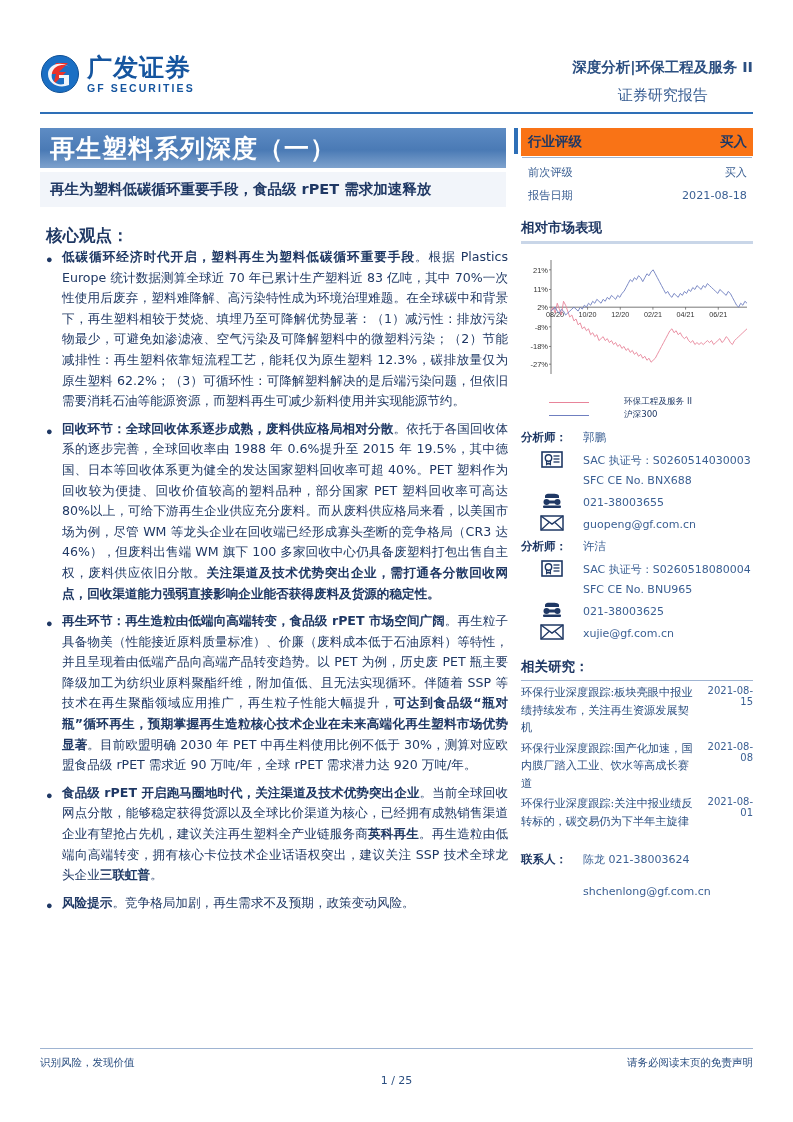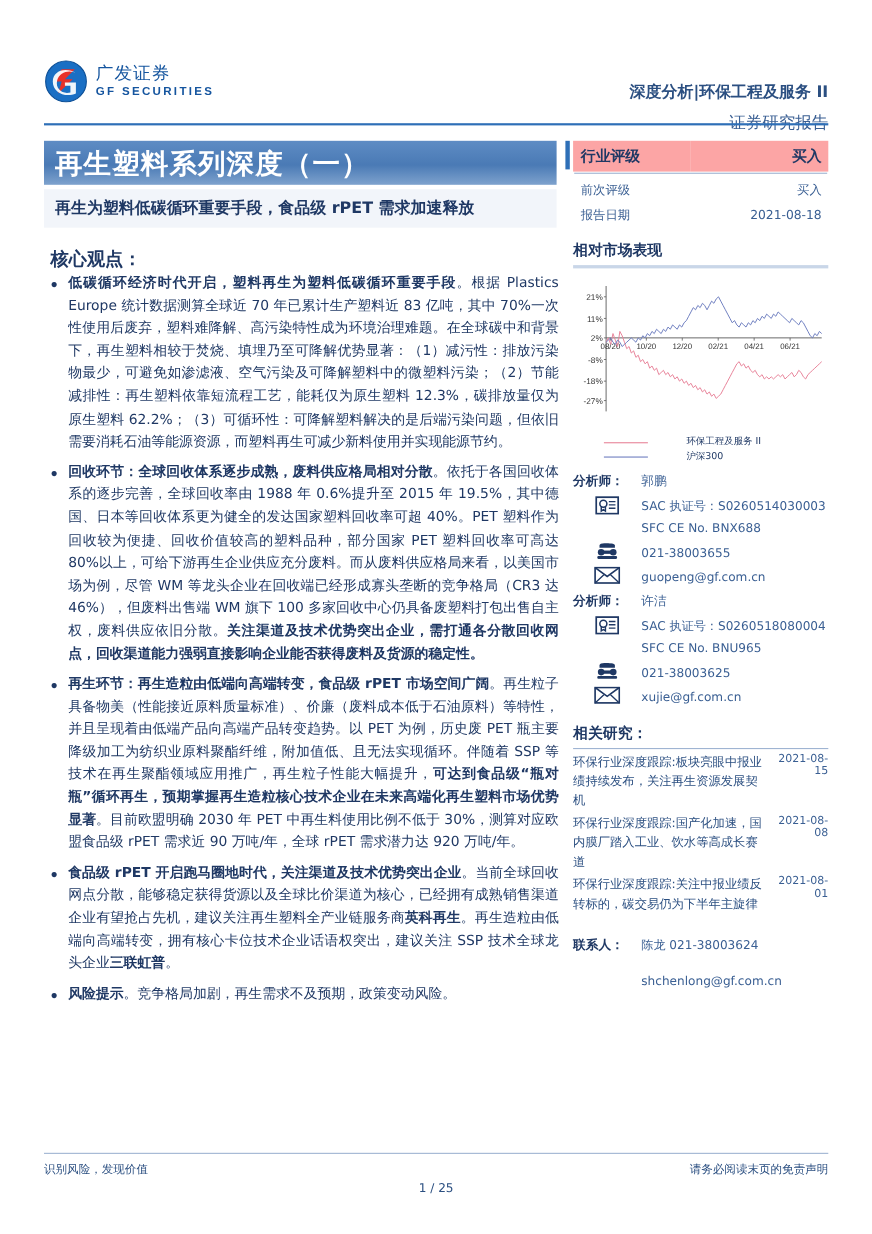"广发证券" .logo-cn { font-size: 16px -> 25px; font-weight: normal -> bold }
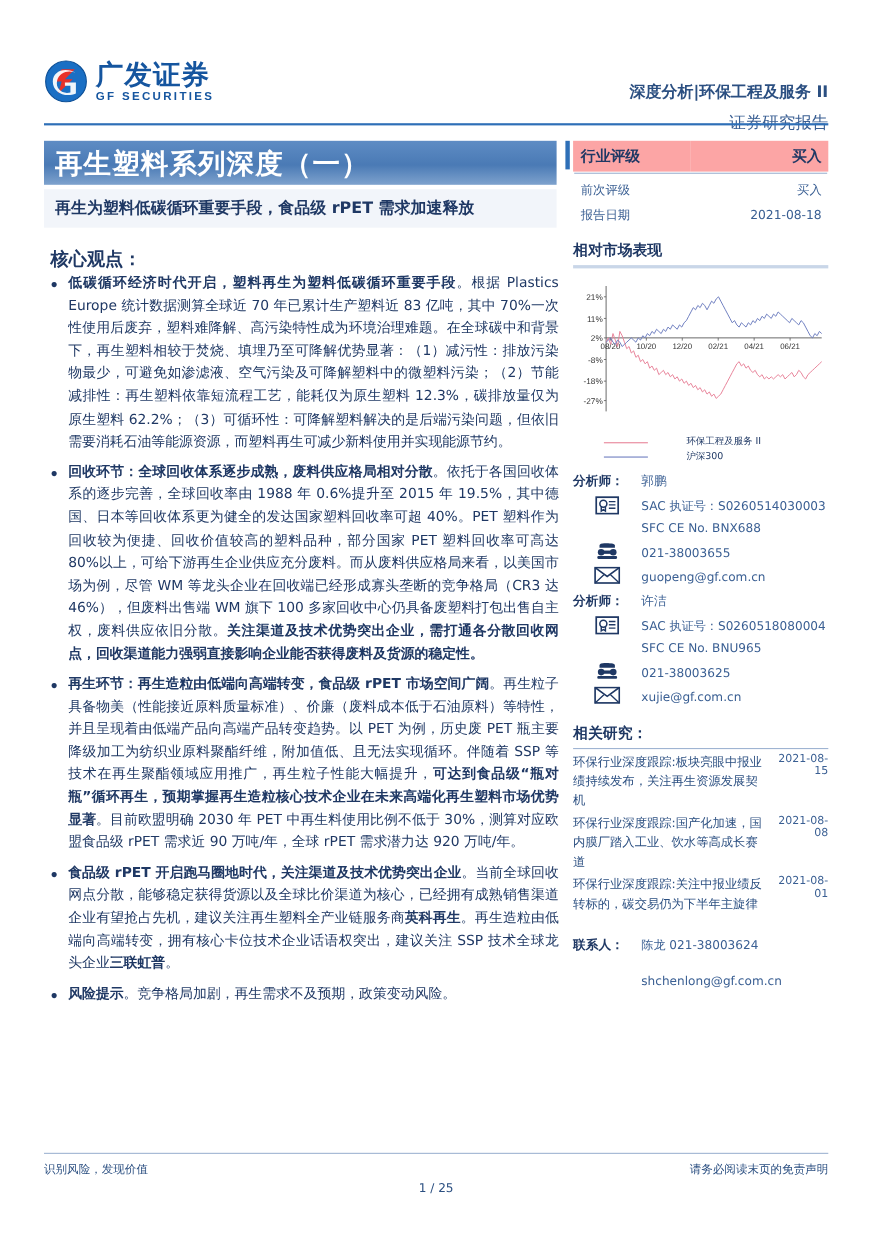"深度分析|环保工程及服务 II" .hdr-right { text-align: right -> center; top: 22px -> 6px }
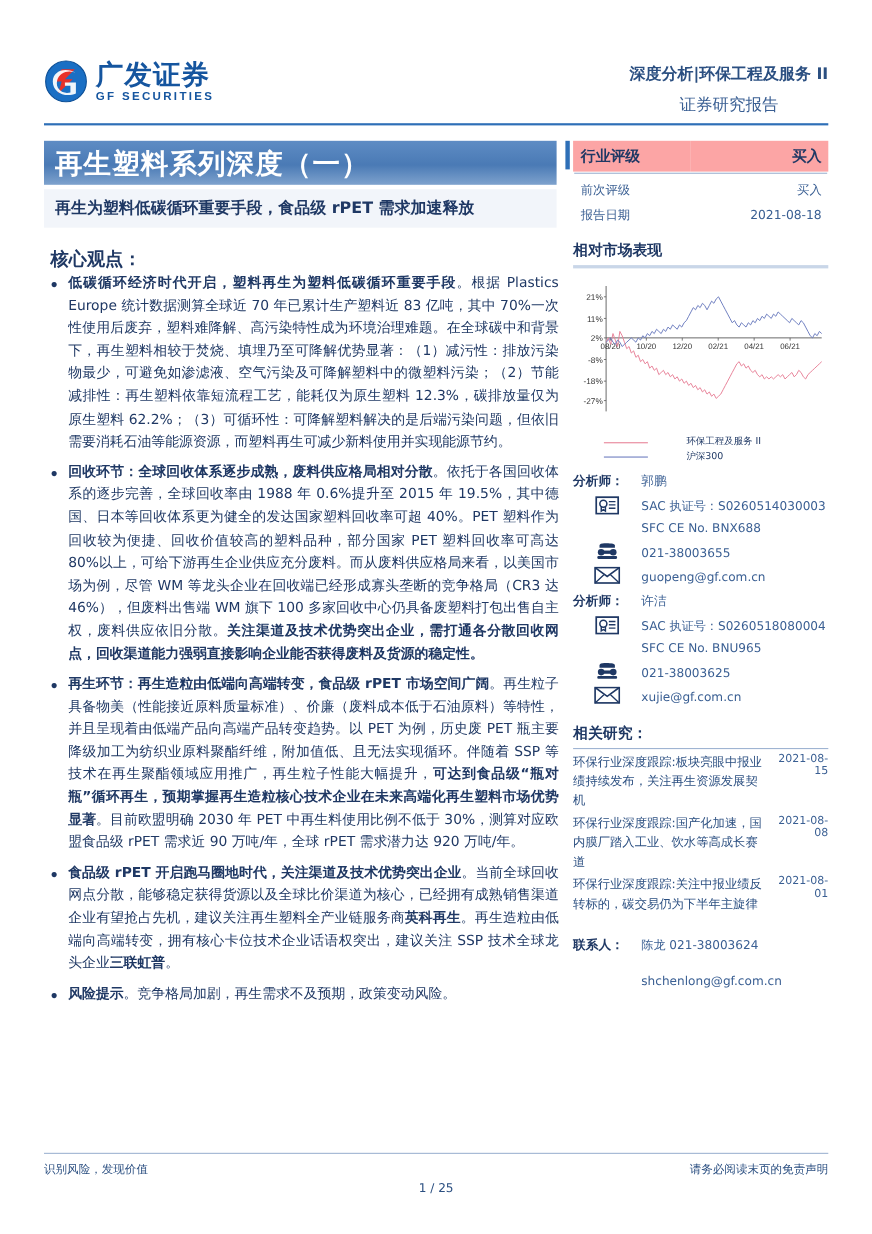"行业评级" .rate-head td { background: #fca5a5 -> #f97316 }
